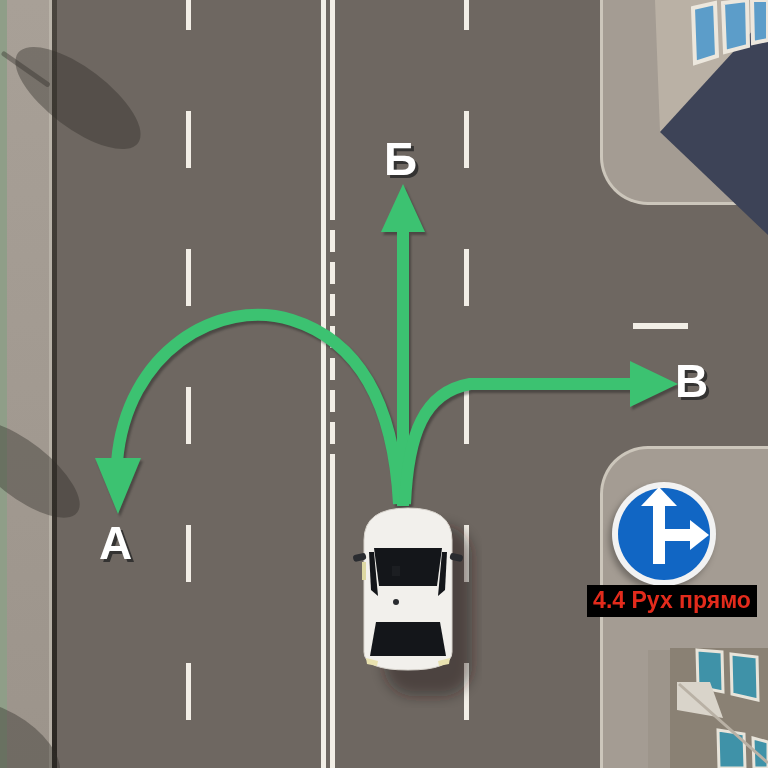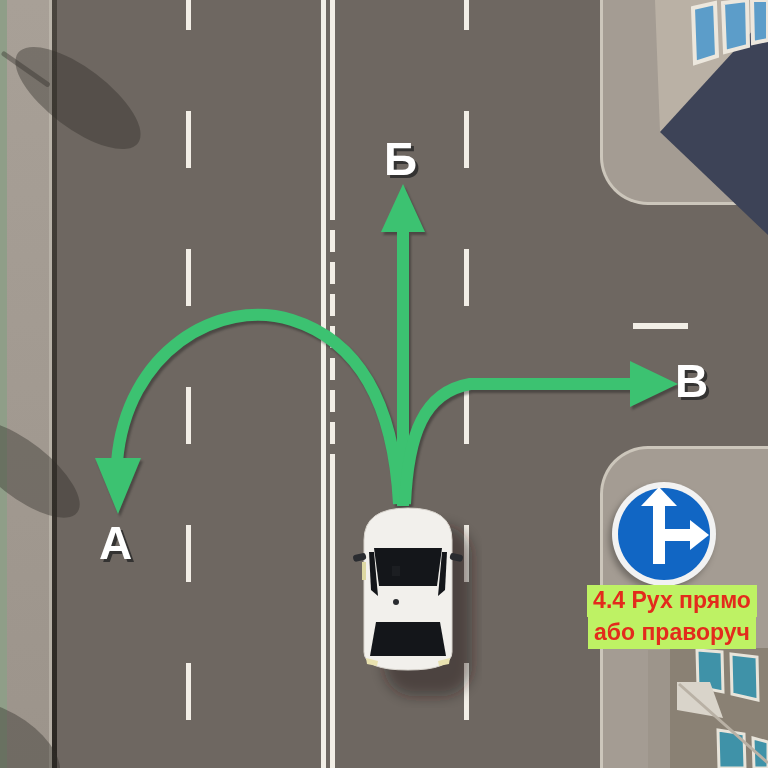"4.4 Рух прямо" .caption span { background: #bef264 -> #000000 }
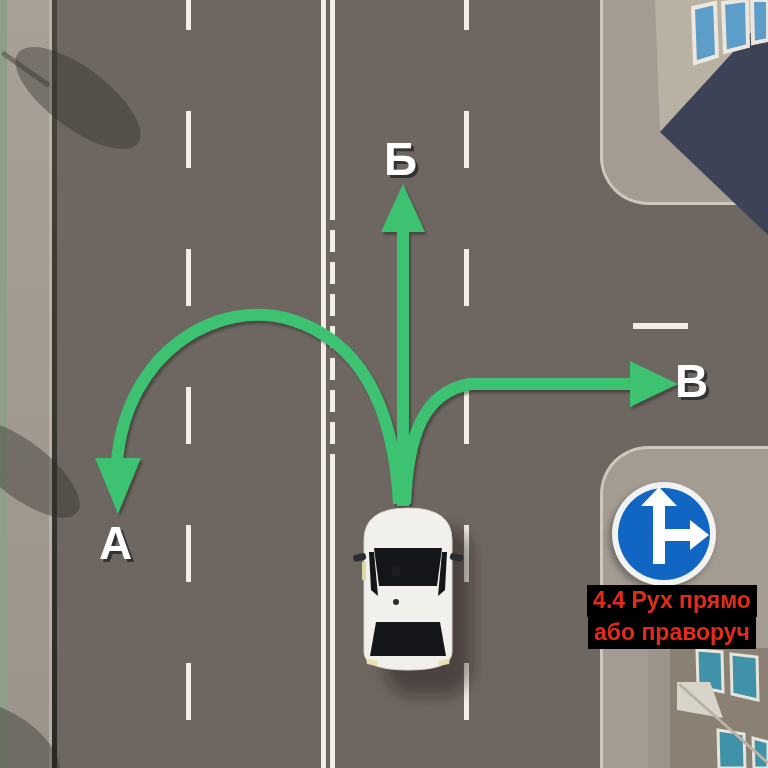"або праворуч" span { html: <span>або праворуч</span> -> none }
